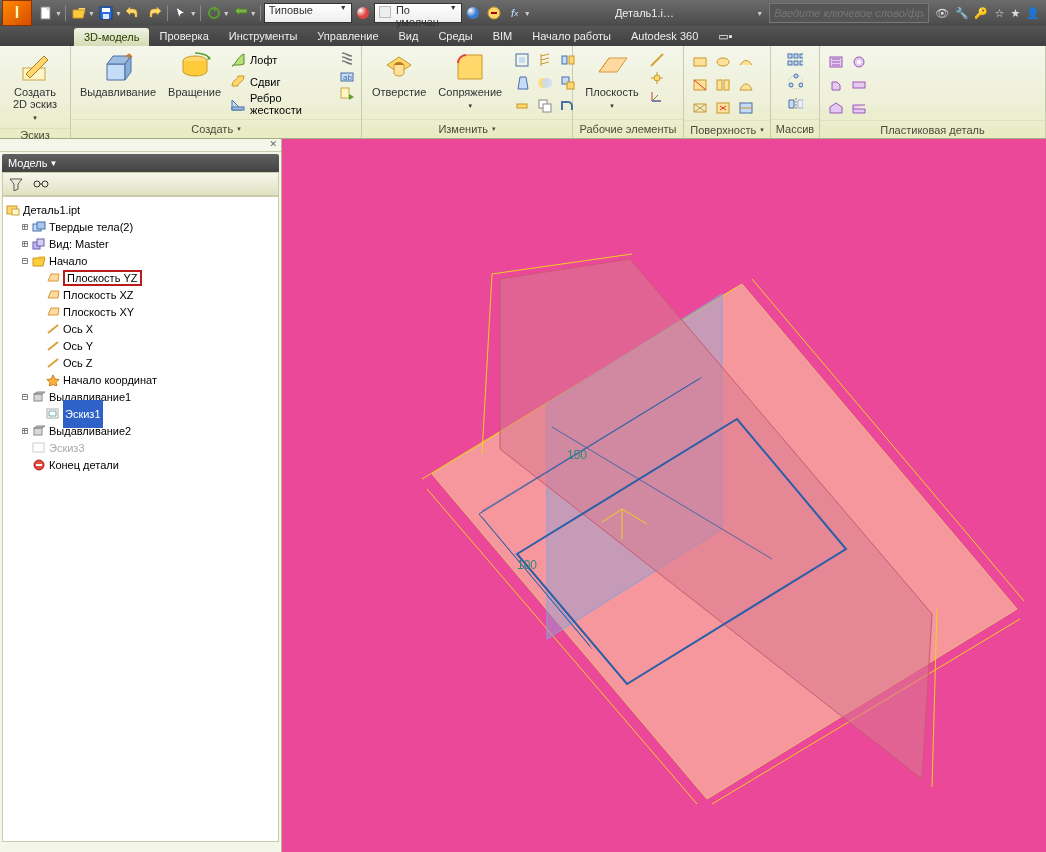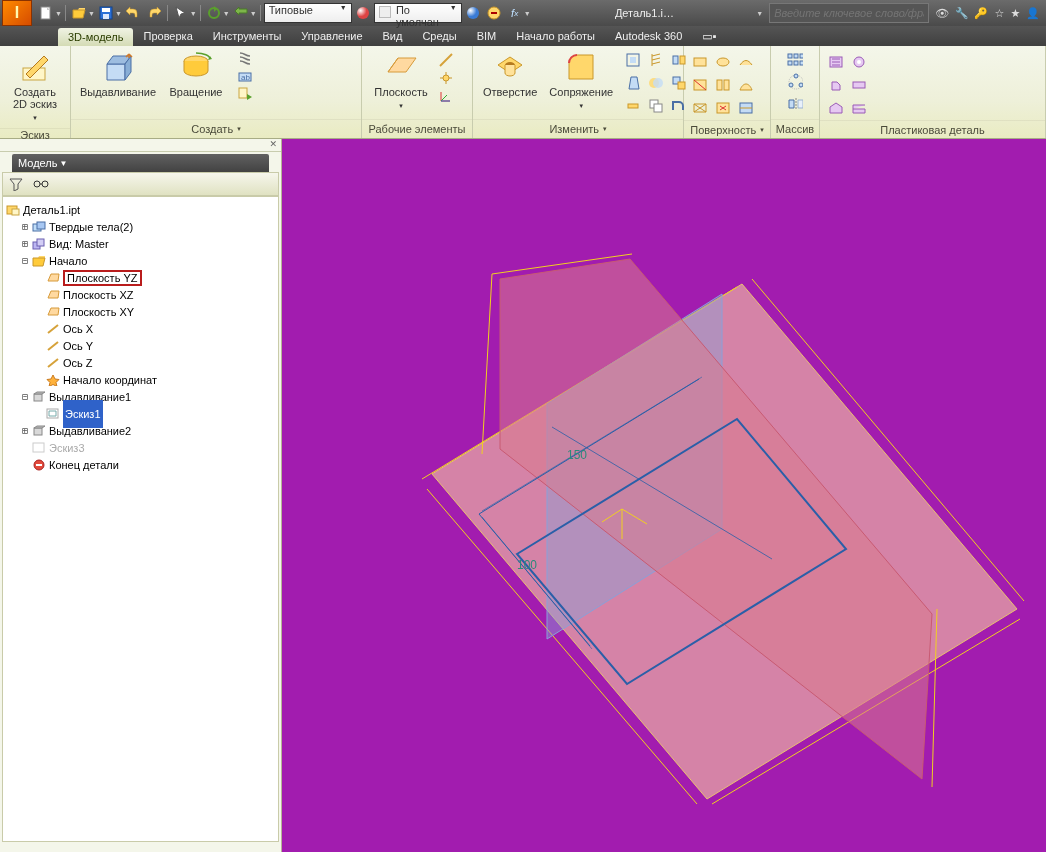"3D-модель" .menubar { padding-left: 58px -> 74px }
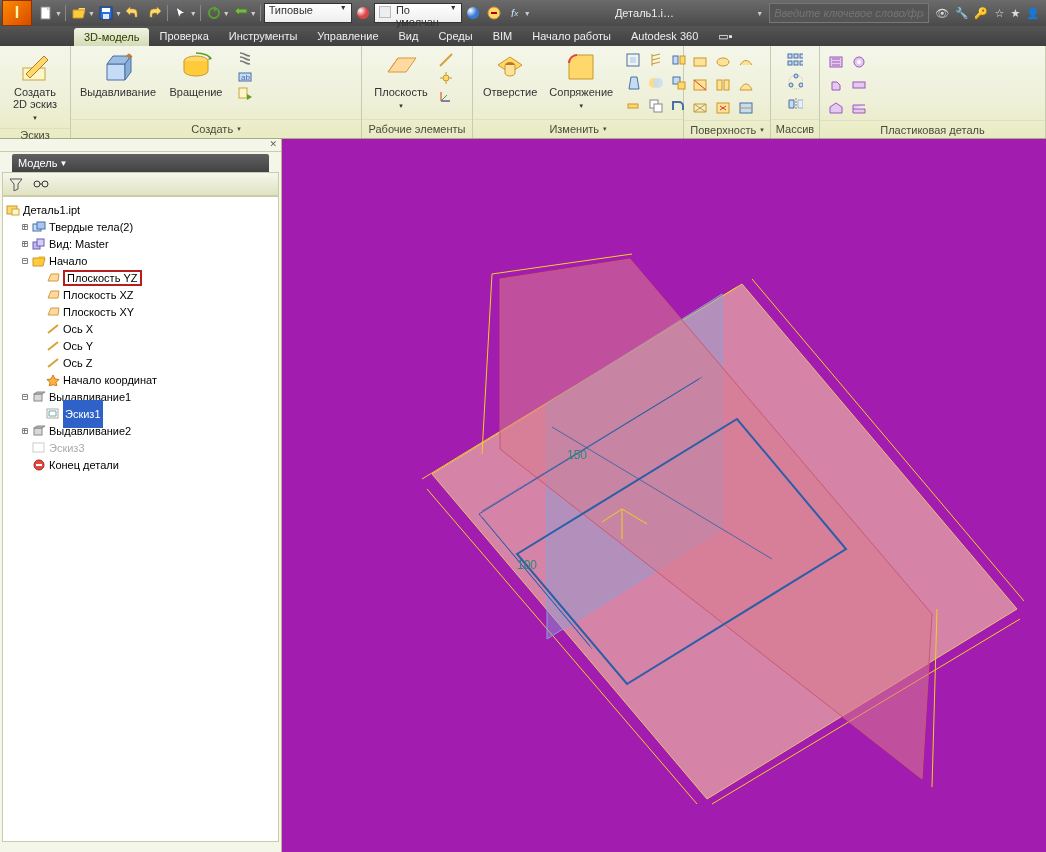"Лофт" div.col { html: none -> <div> <div> <span> <svg> <path></path> </svg> </span> <span>Лофт</span> </div> <div> <span> <svg> <path></path> </svg> </span> <span>Сдвиг</span> </div> <div> <span> <svg> <path></path> <rect></rect> </svg> </span> <span>Ребро жесткости</span> </div> </div> }
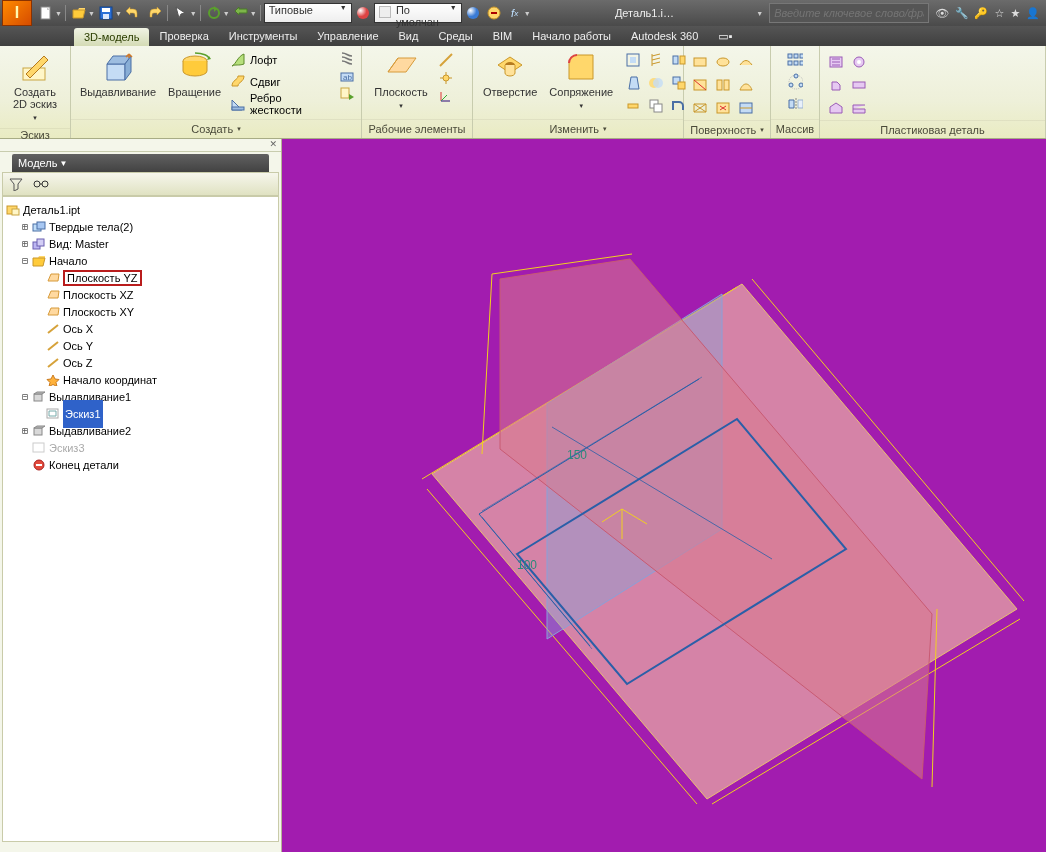"Плоскость" div.panel { order: before "Отверстие" -> after "Отверстие" }
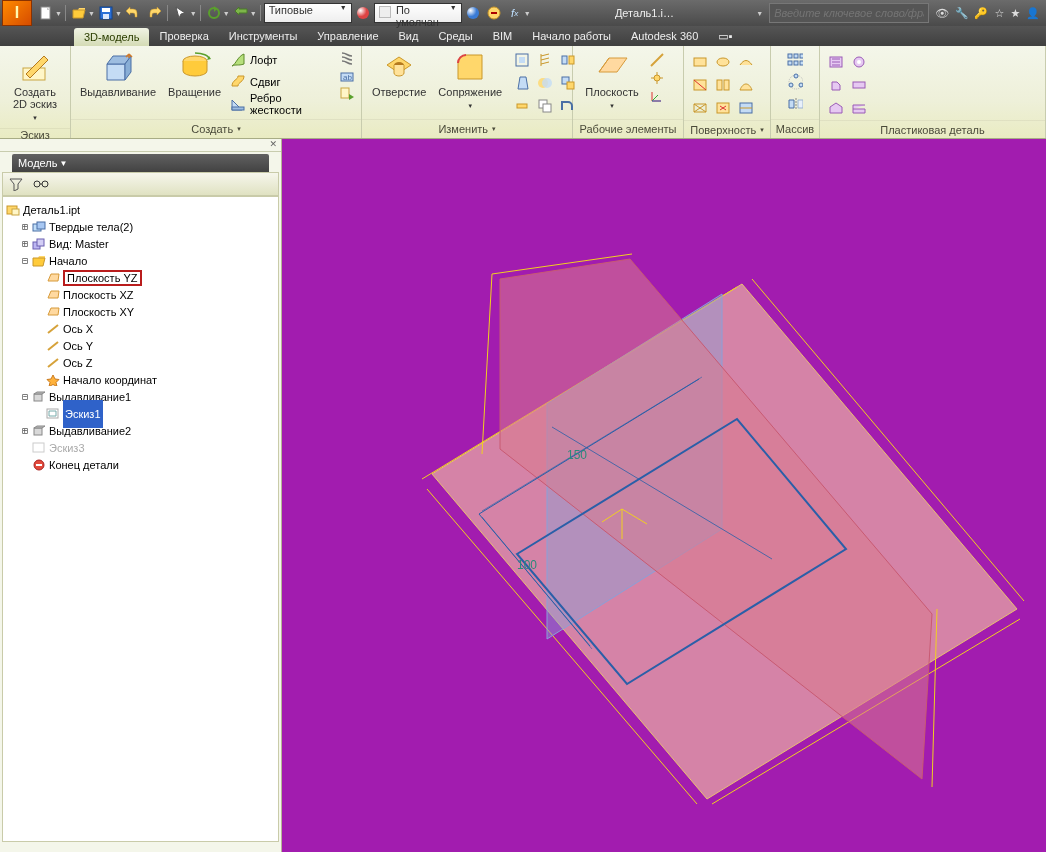"Модель" .browser-hdr { margin: 2px 12px 0 -> 2px 2px 0 }
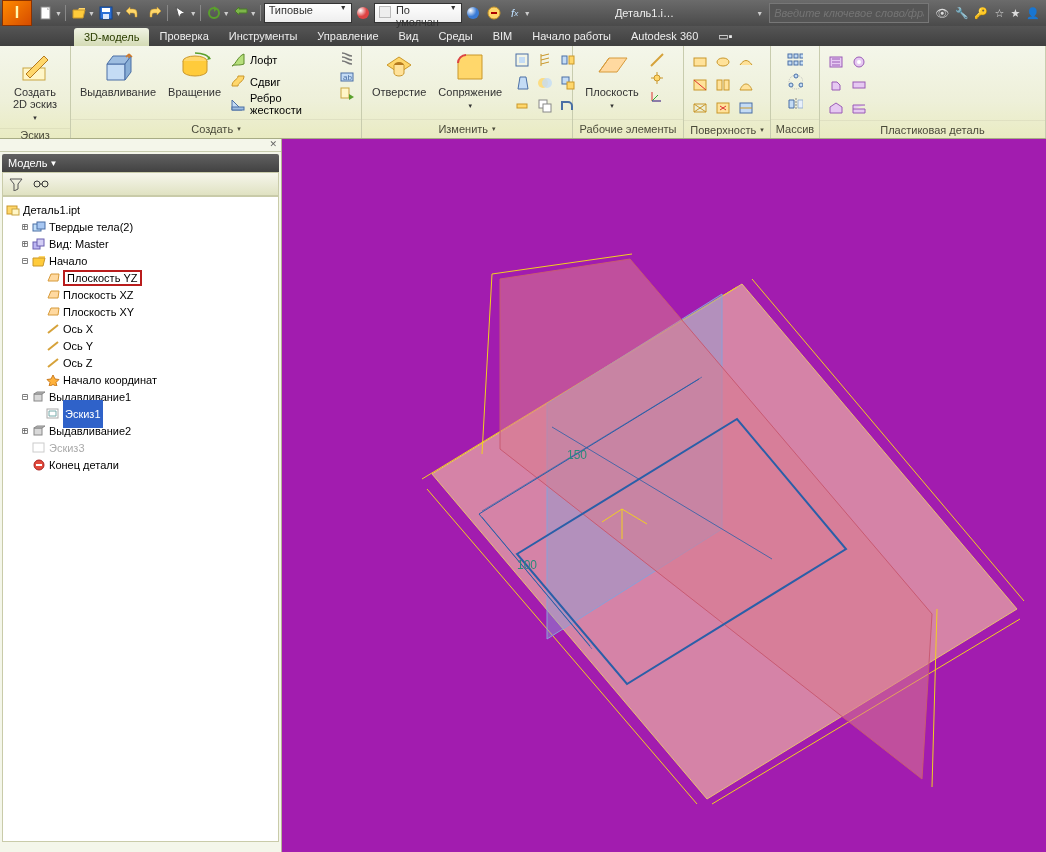"150" .viewport { background: #a21caf -> #ec4899 }
